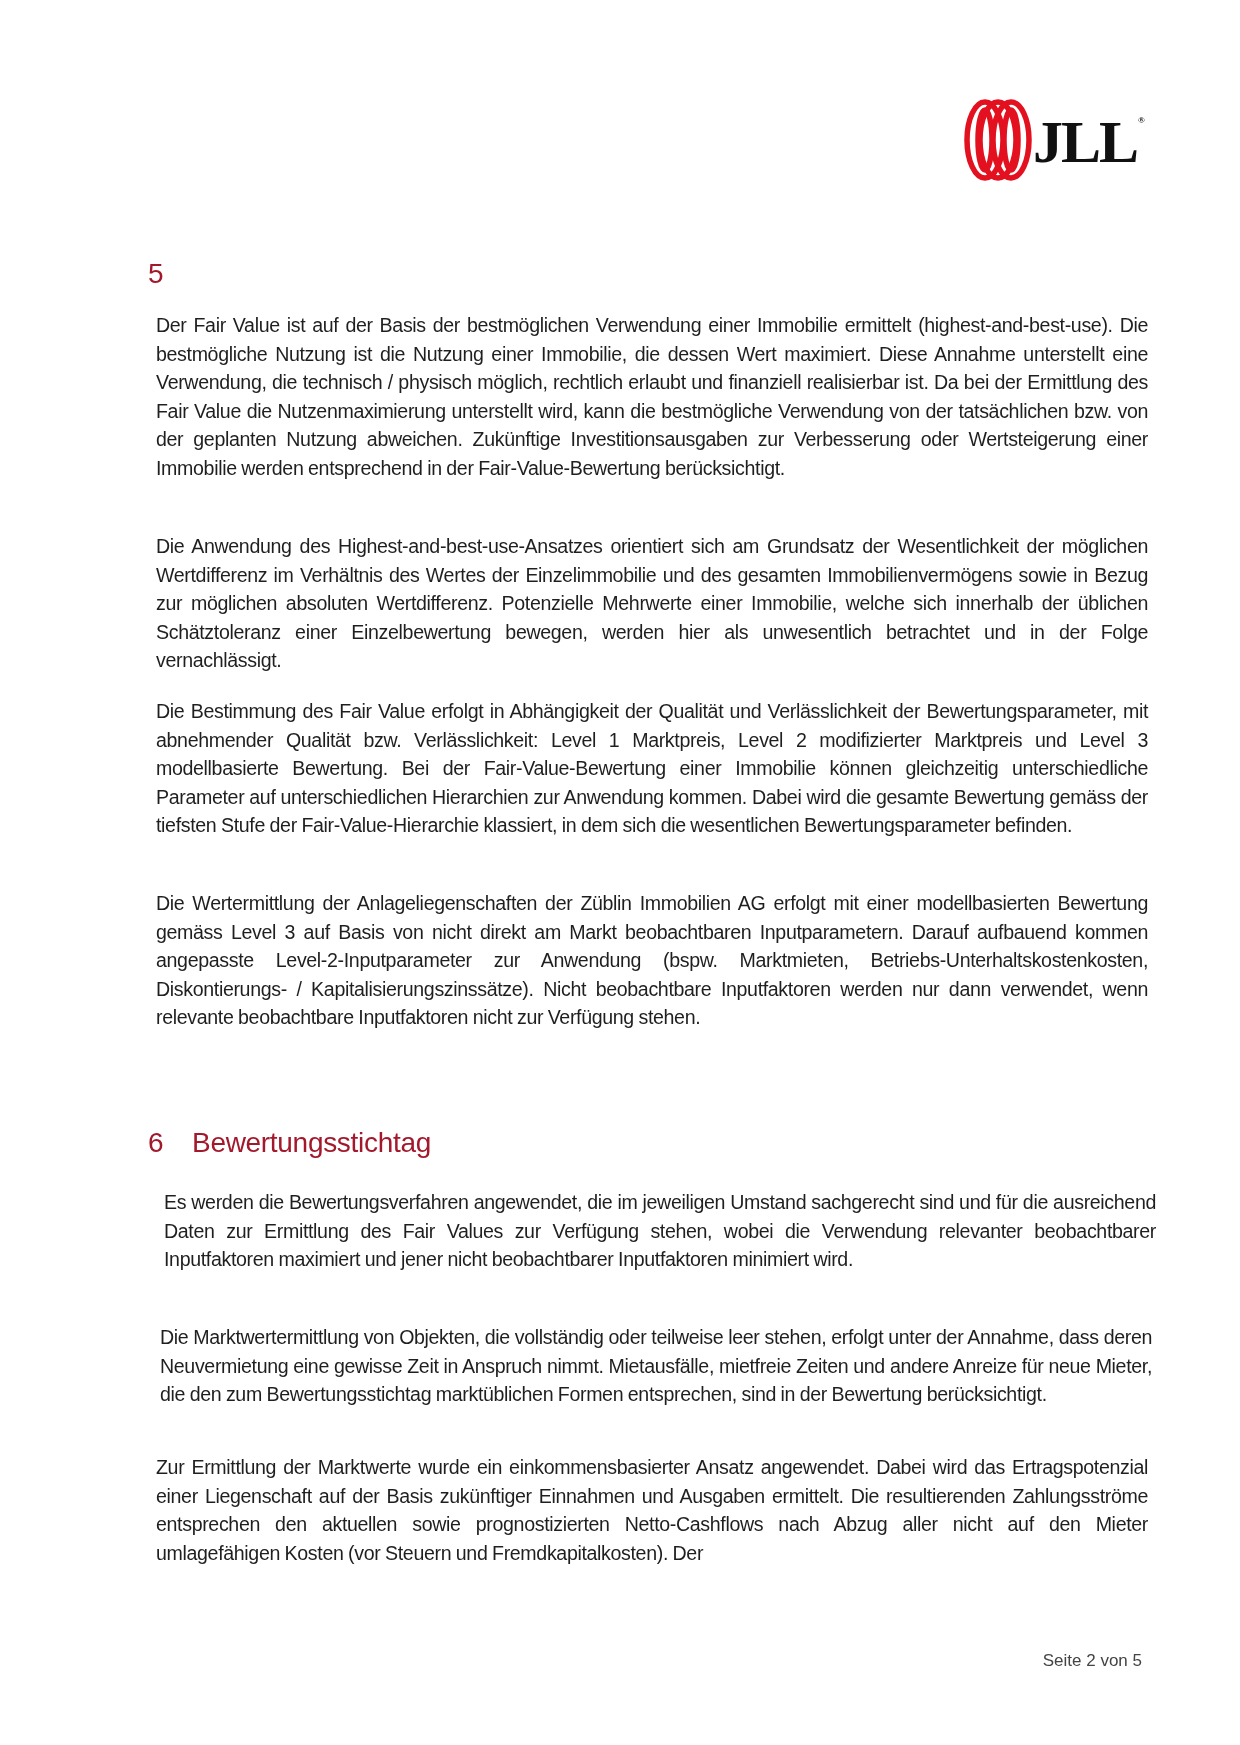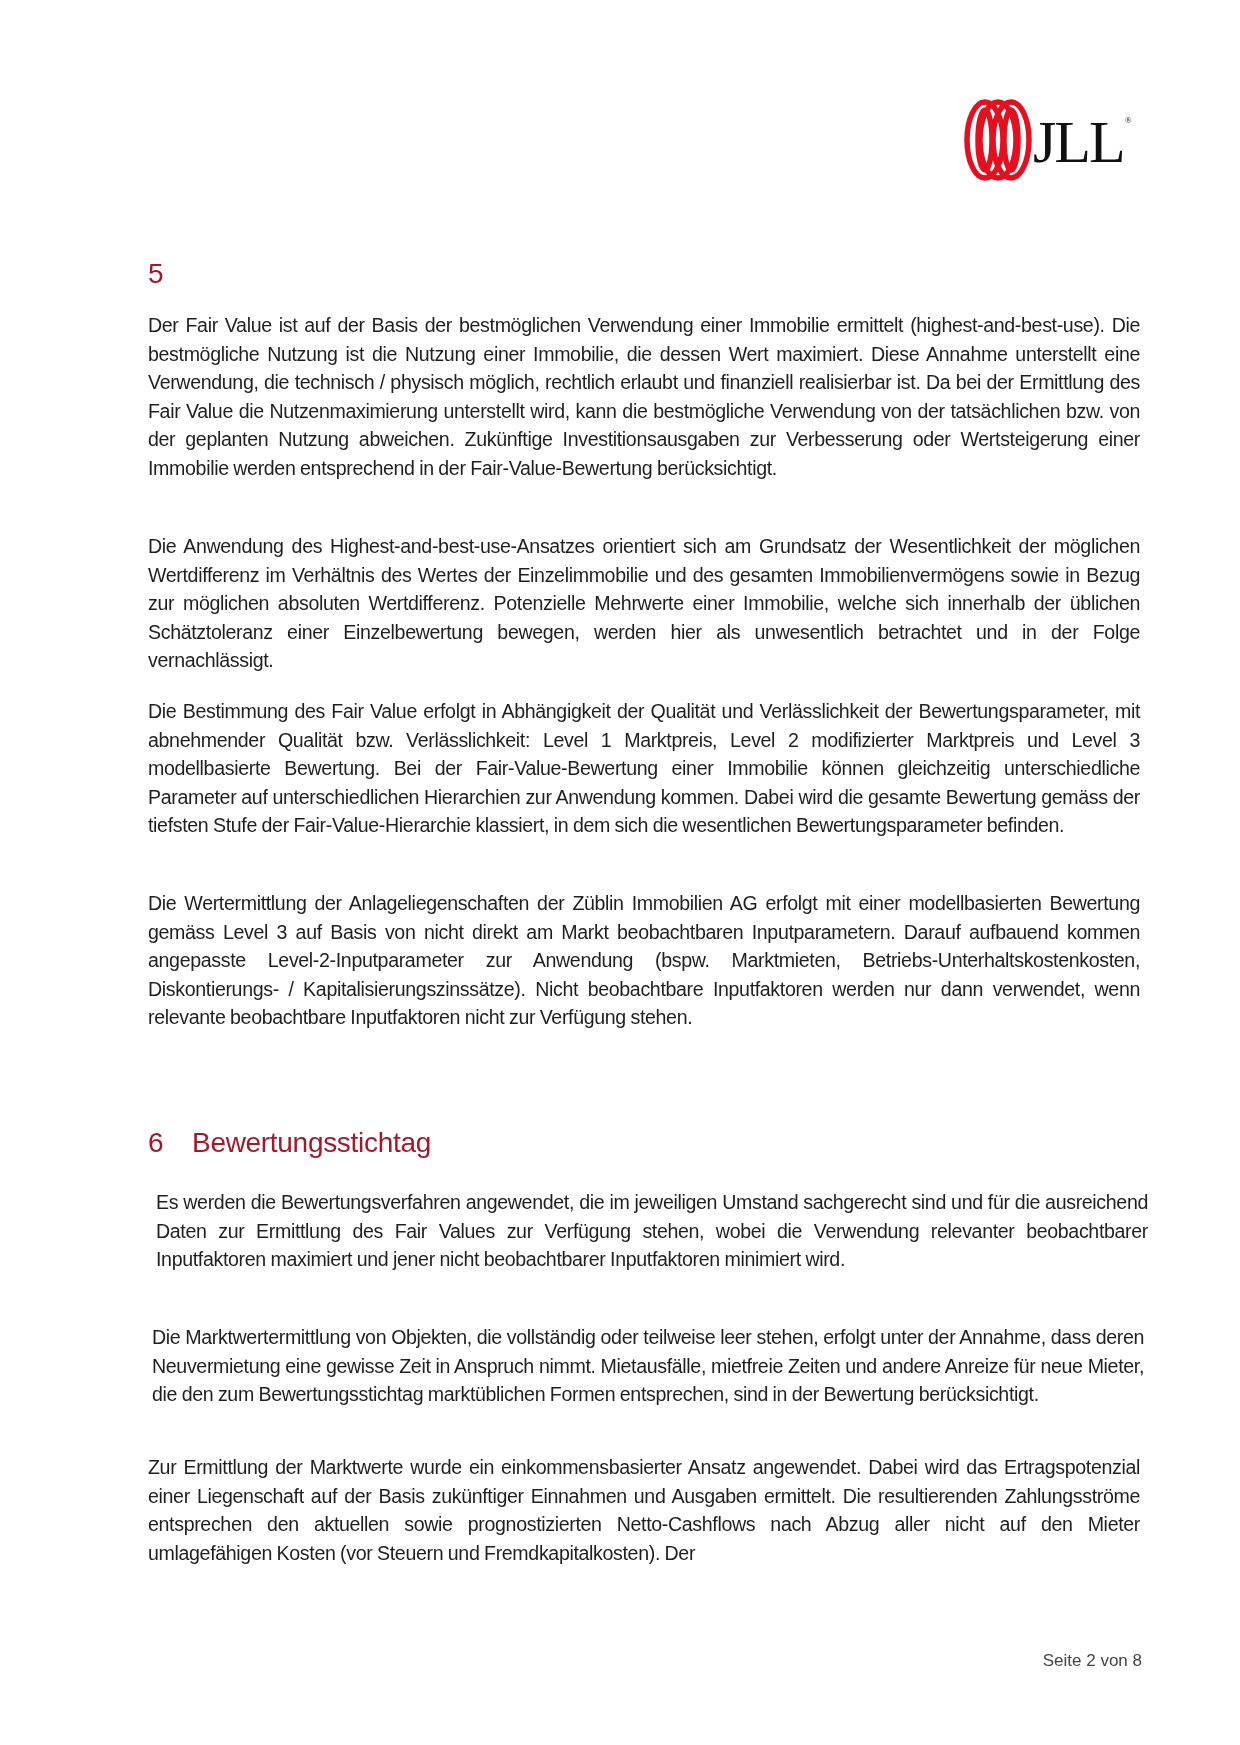"JLL®" .logo .wordmark { font-weight: normal -> bold }
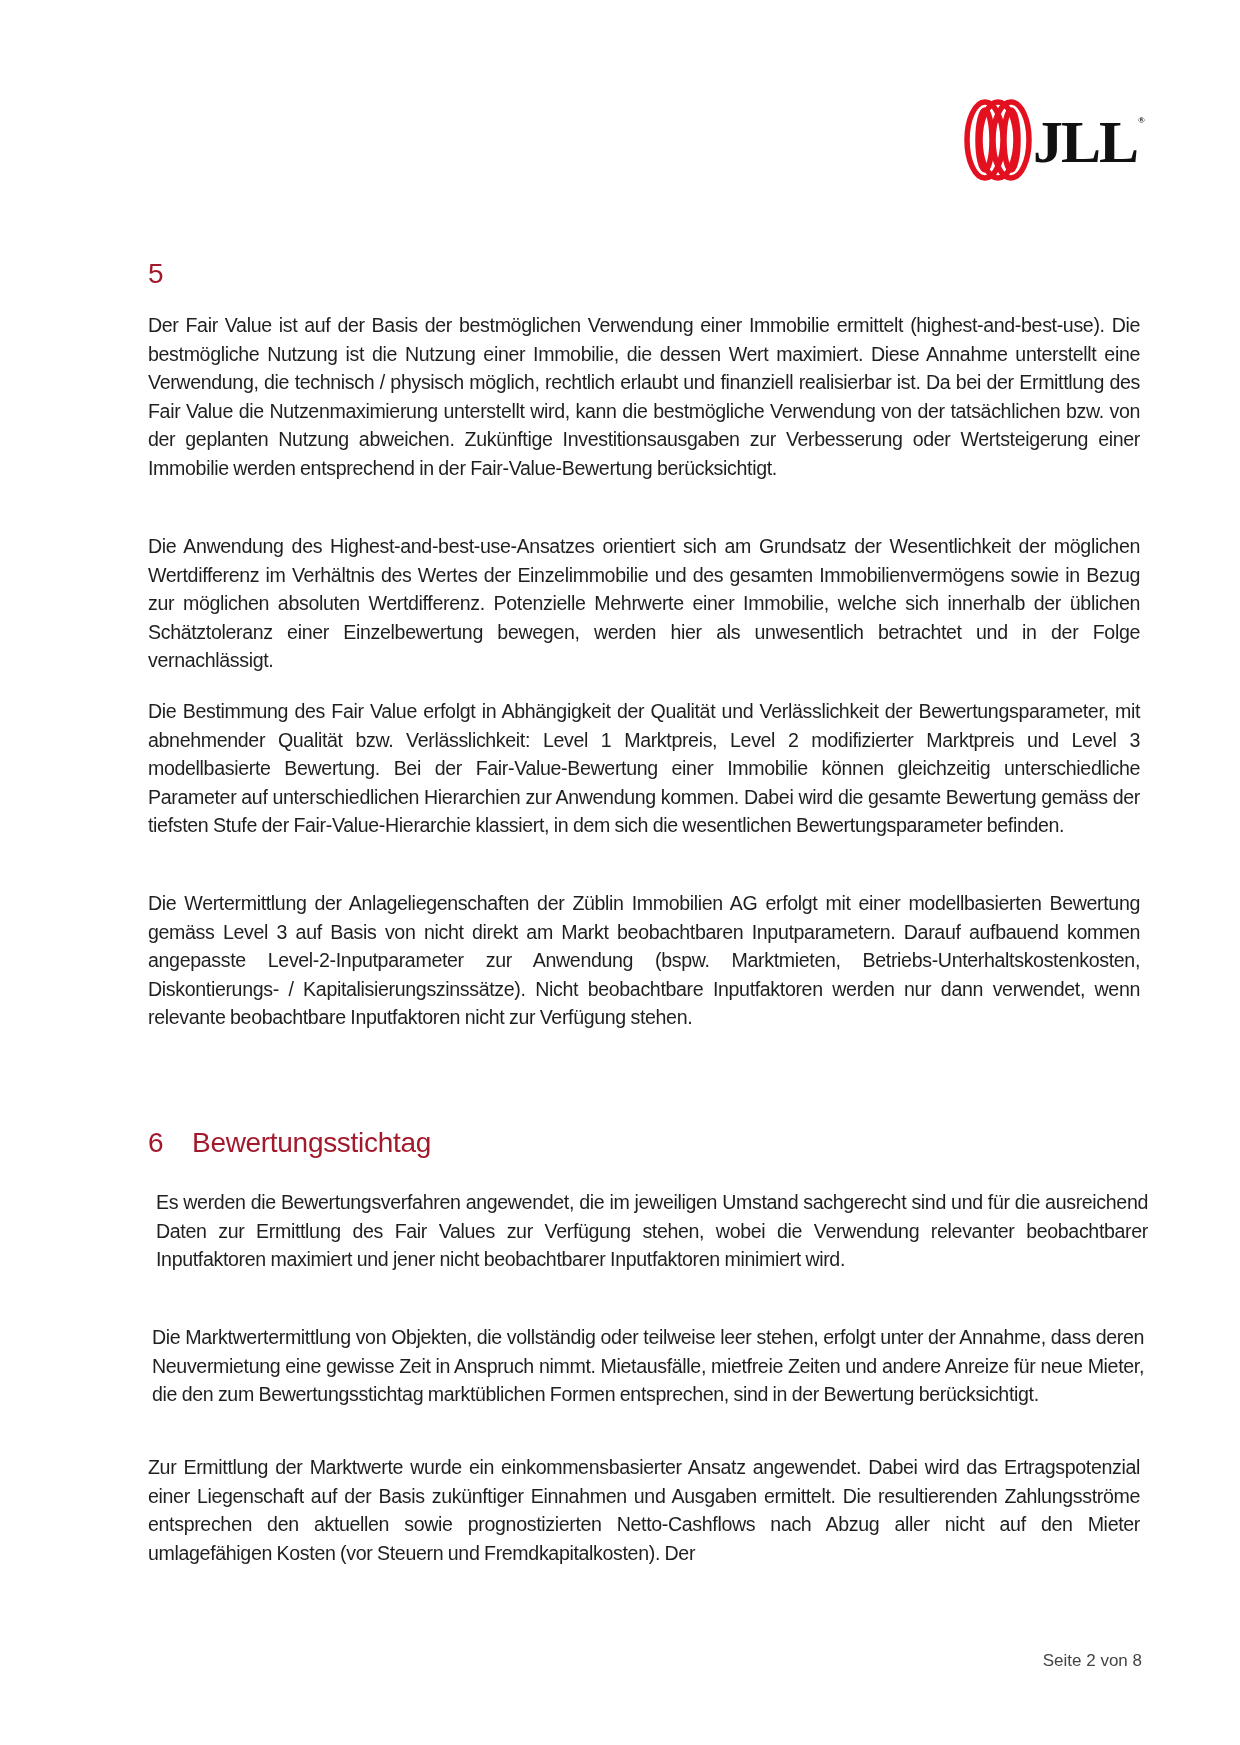"Der Fair Value ist auf" .para { left: 0 -> 8px }
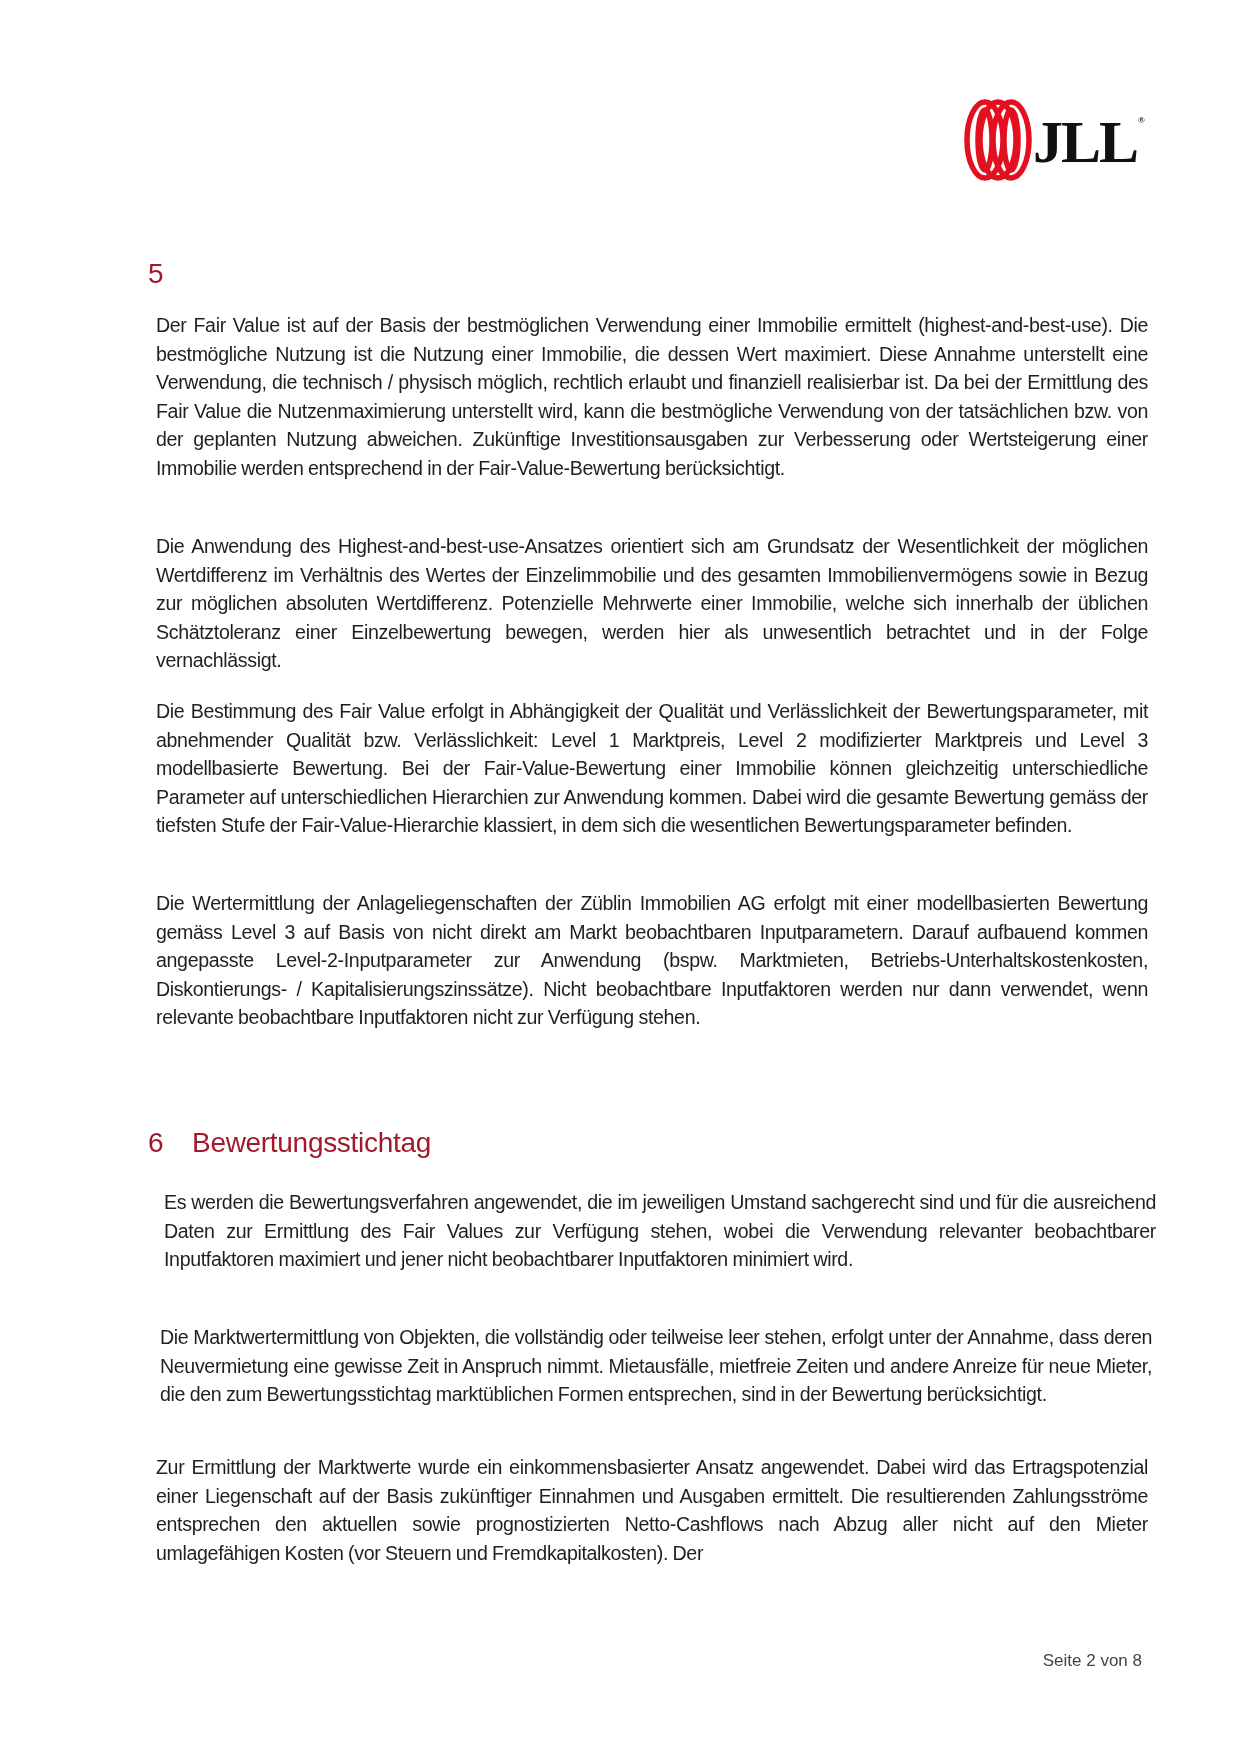"Seite 2 von 8" div.footer { text: 8 -> 5 }
